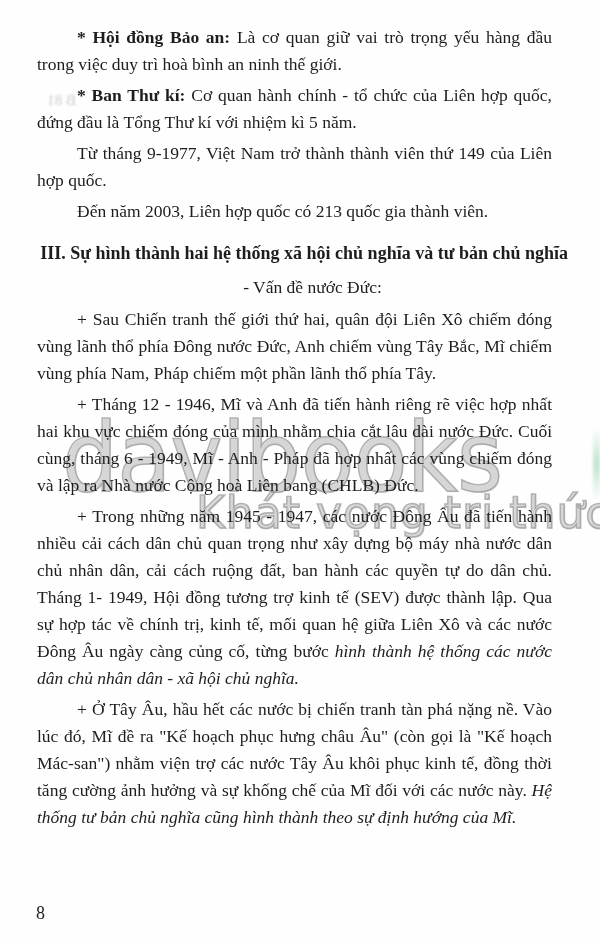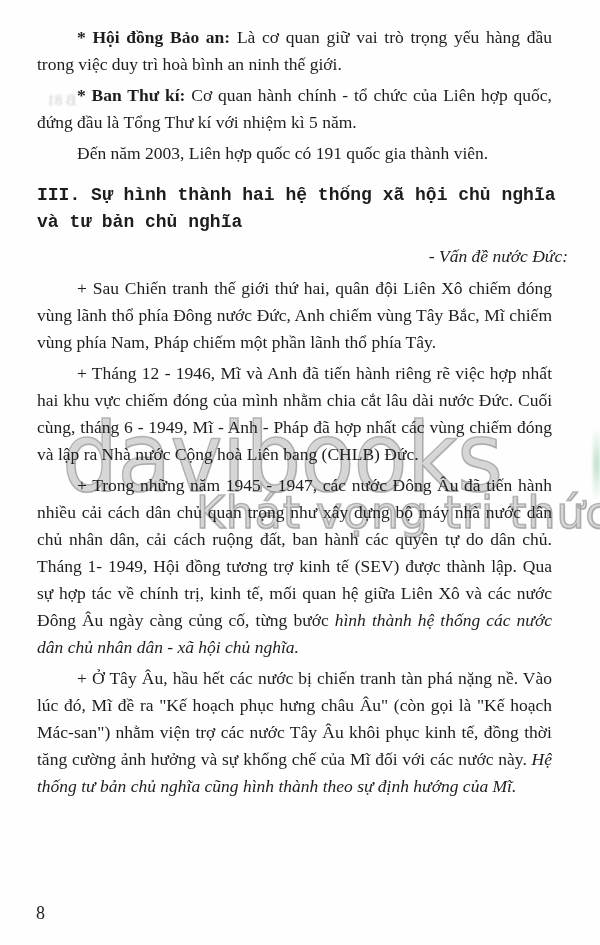"Từ tháng 9-1977, Việt Nam" p.para { html: none -> <p><span>Từ tháng 9-1977, Việt Nam trở thành thành viên thứ 149 của Liên hợp quốc.</span></p> }
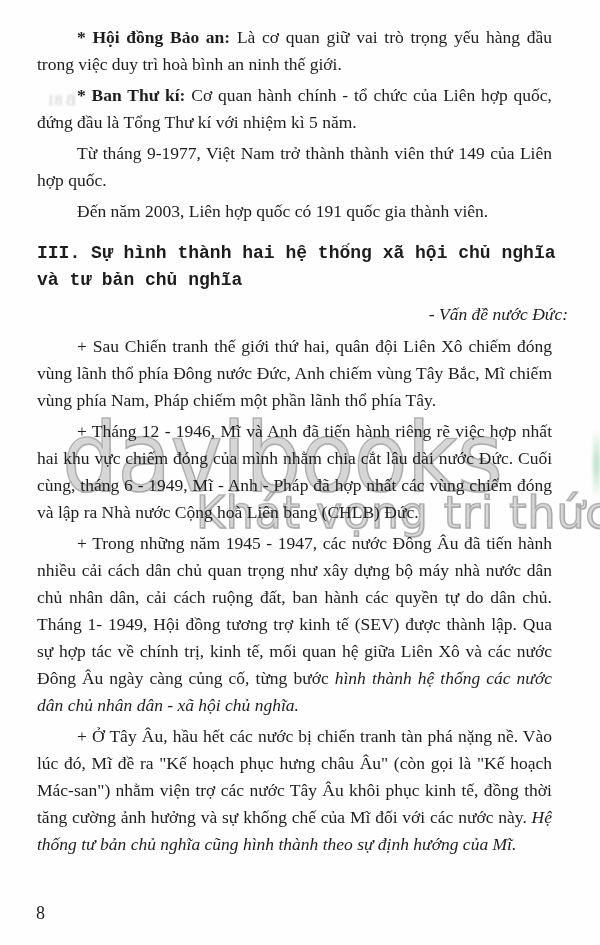"Đến năm 2003, Liên hợp" span { text: 191 -> 213 }
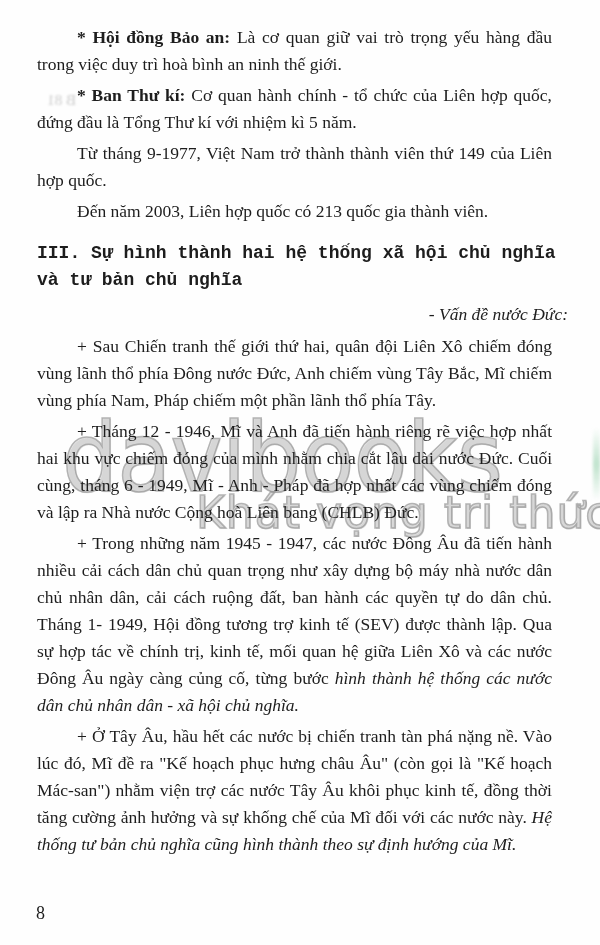"III. Sự hình thành hai" .section-heading { font-family: Liberation Mono, monospace -> none; text-align: left -> right }
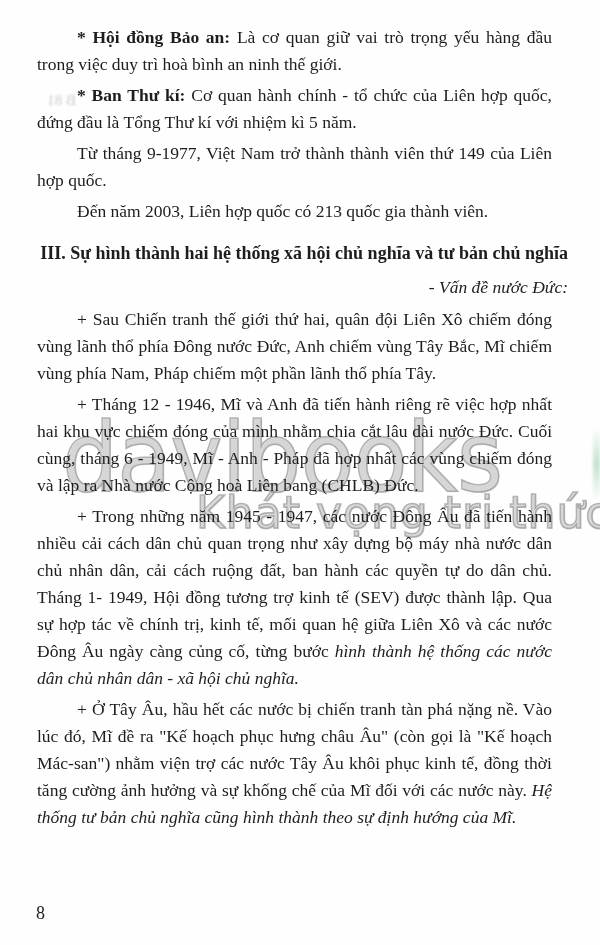"- Vấn đề nước Đức:" .subheading { font-style: italic -> none; text-align: right -> center }
